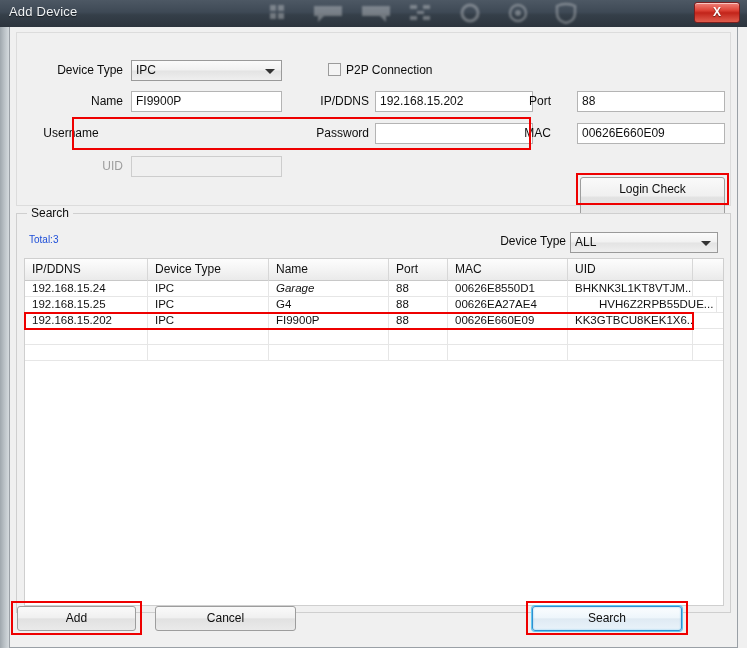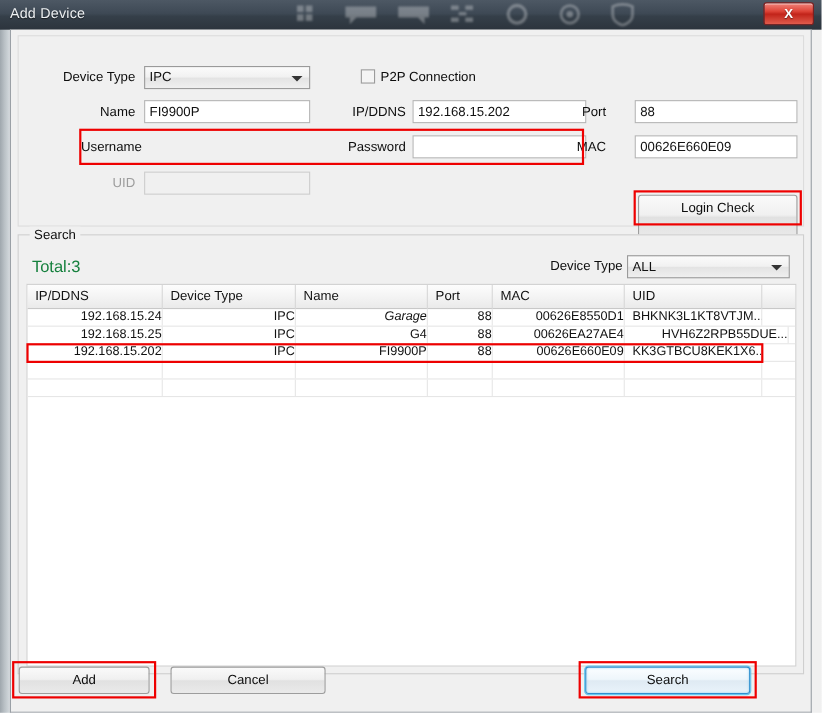"Username" span.lbl { left: 36px -> 16px; text-align: right -> center }
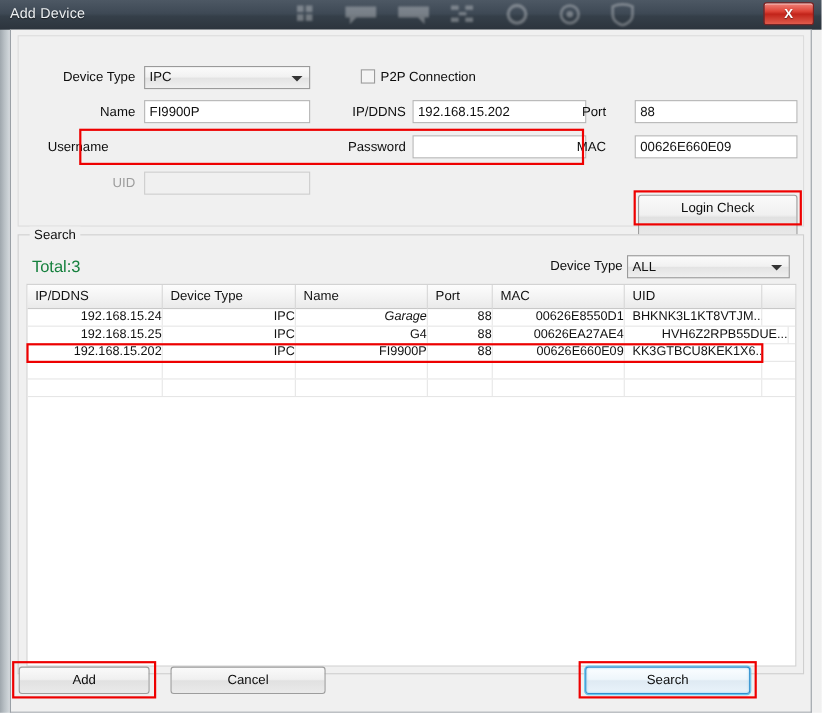"Total:3" #total-label { color: #15803d -> #1d4ed8; font-size: 15px -> 10px }
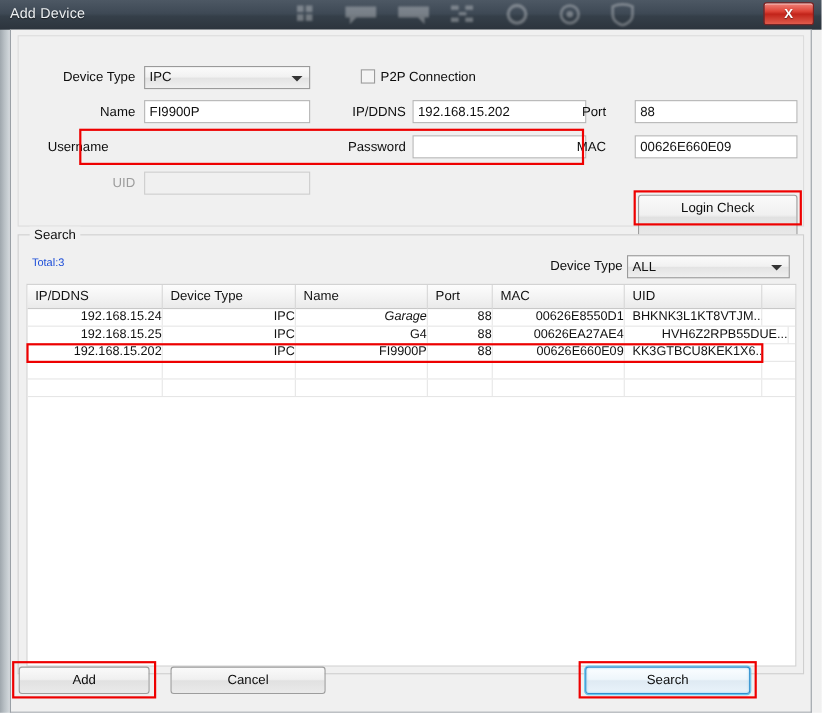"192.168.15.24" .trow { text-align: right -> none }
